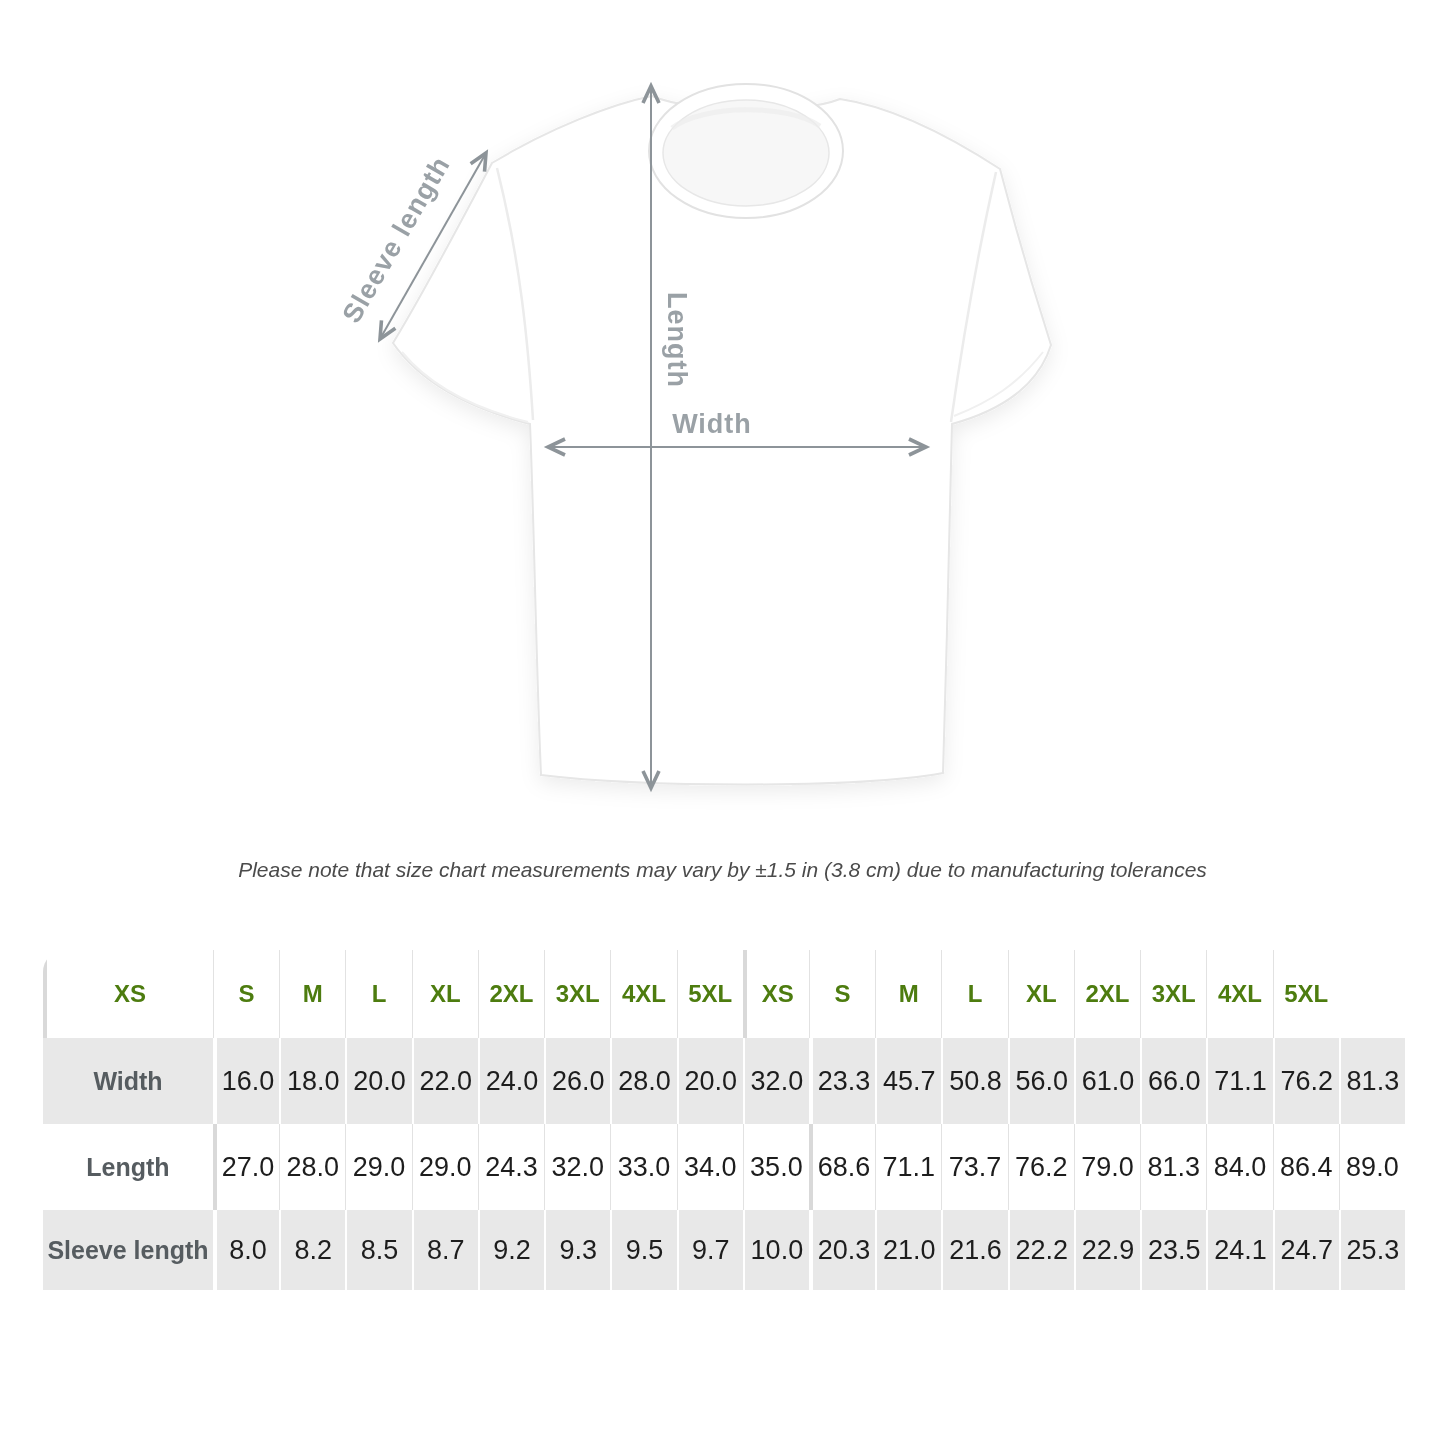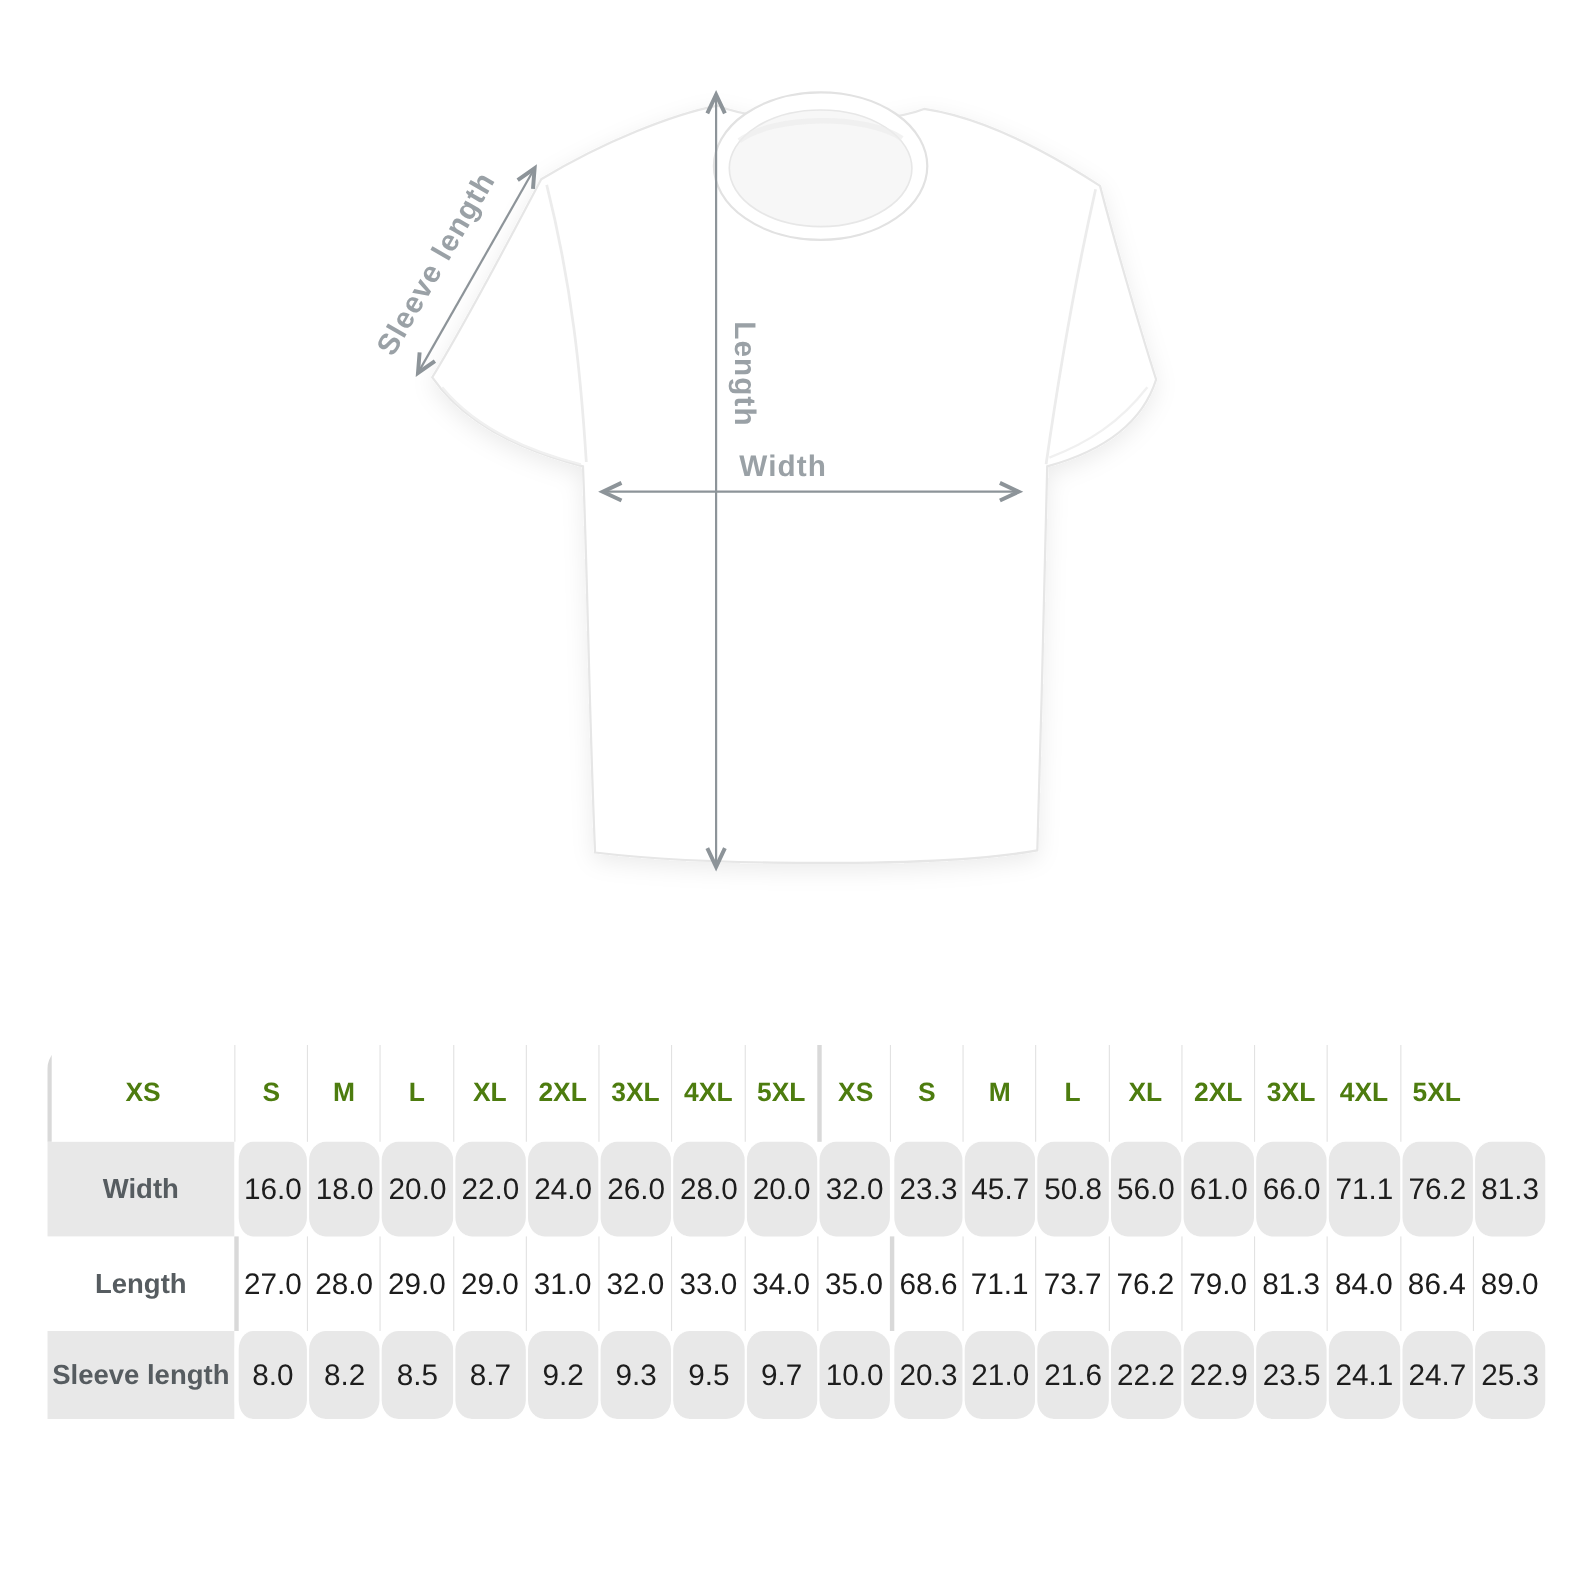"Please note that size chart" div.subtitle { html: none -> <div>Please note that size chart measurements may vary by ±1.5 in (3.8 cm) due to manufacturing tolerances</div> }
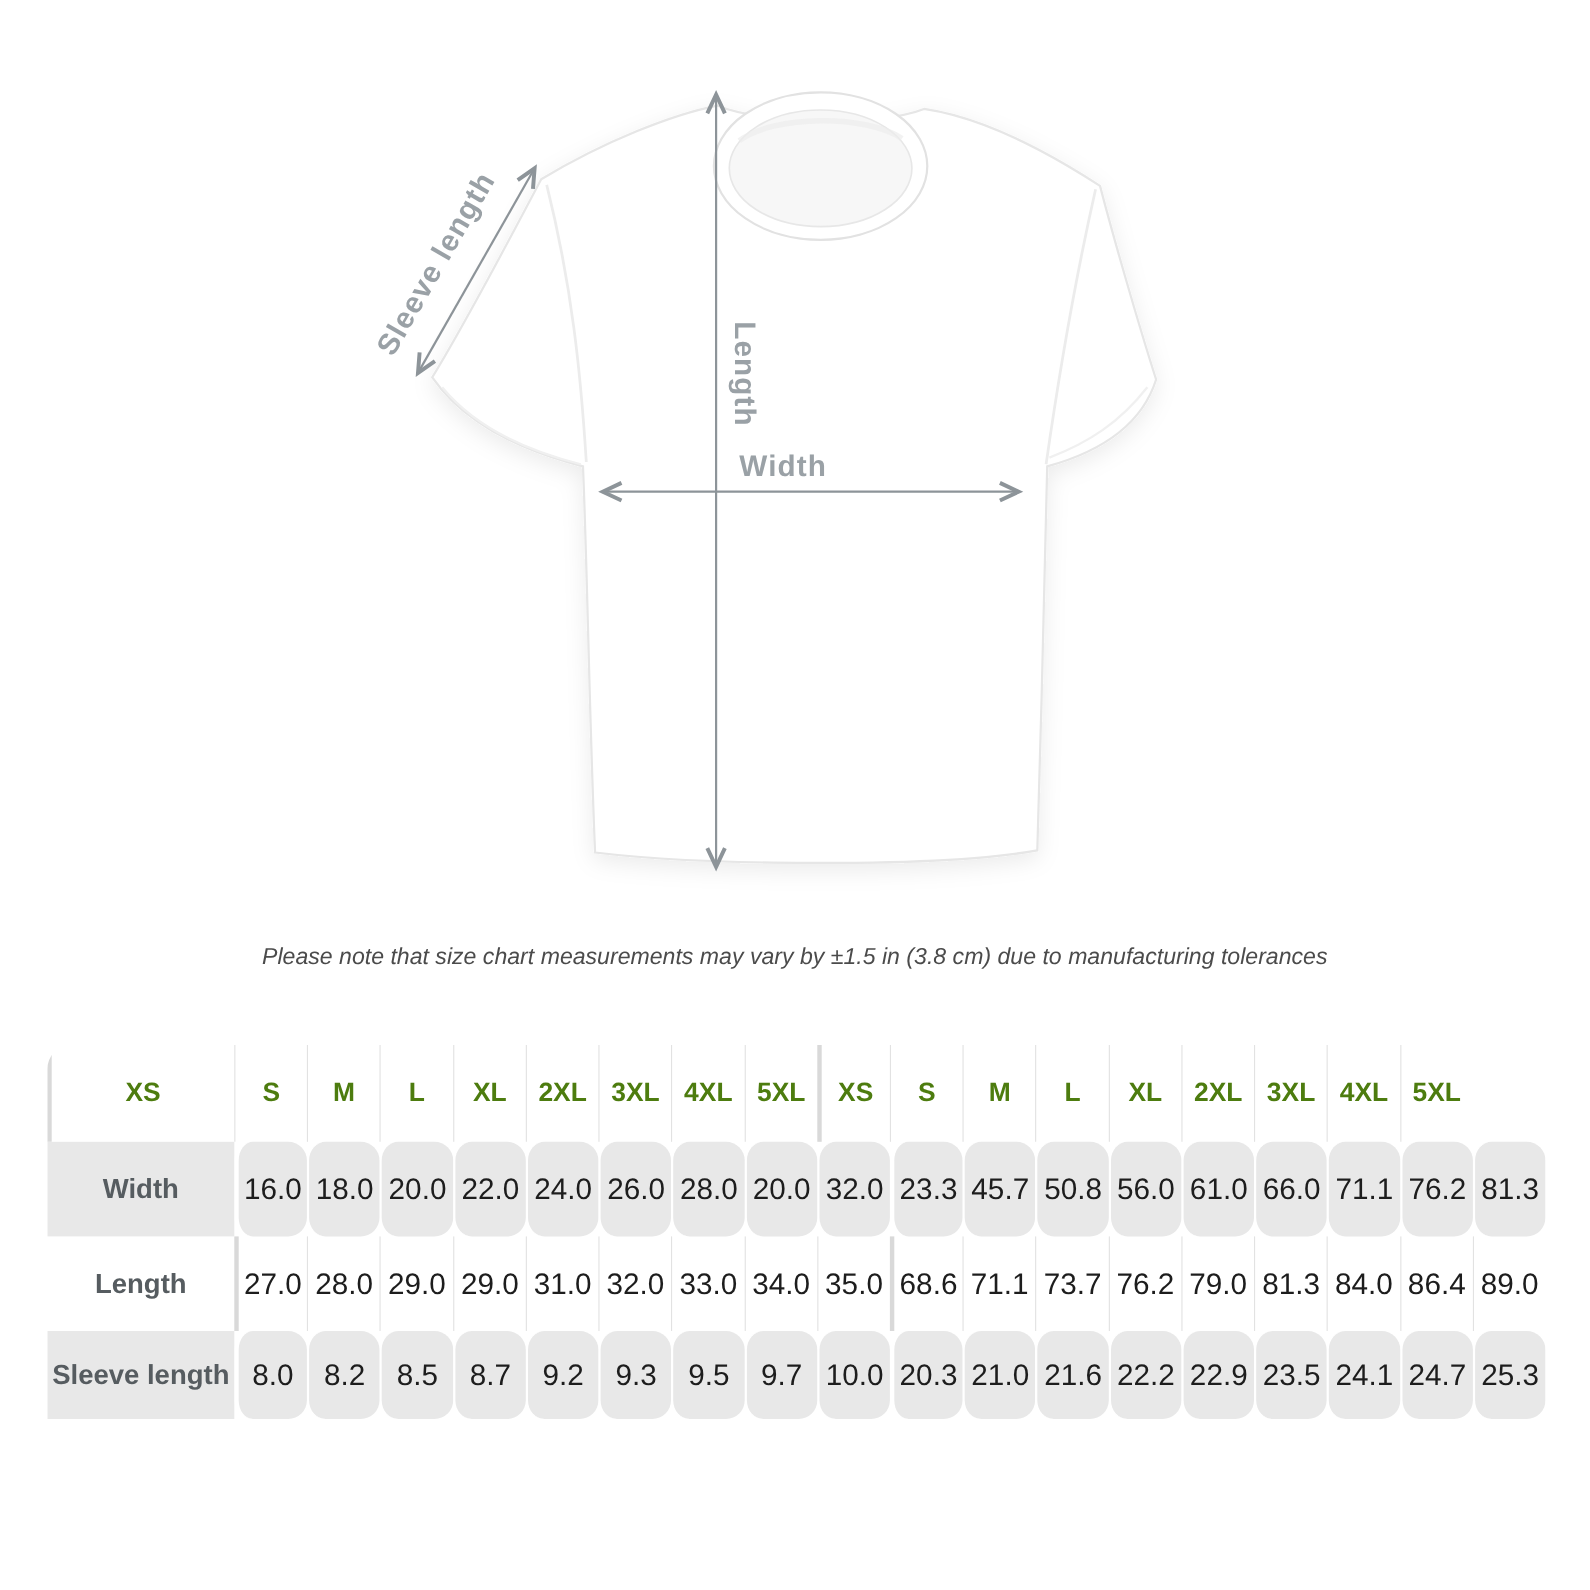"16.0" .row-gray .cell, .row-gray-last .cell { border-radius: 17px -> none }
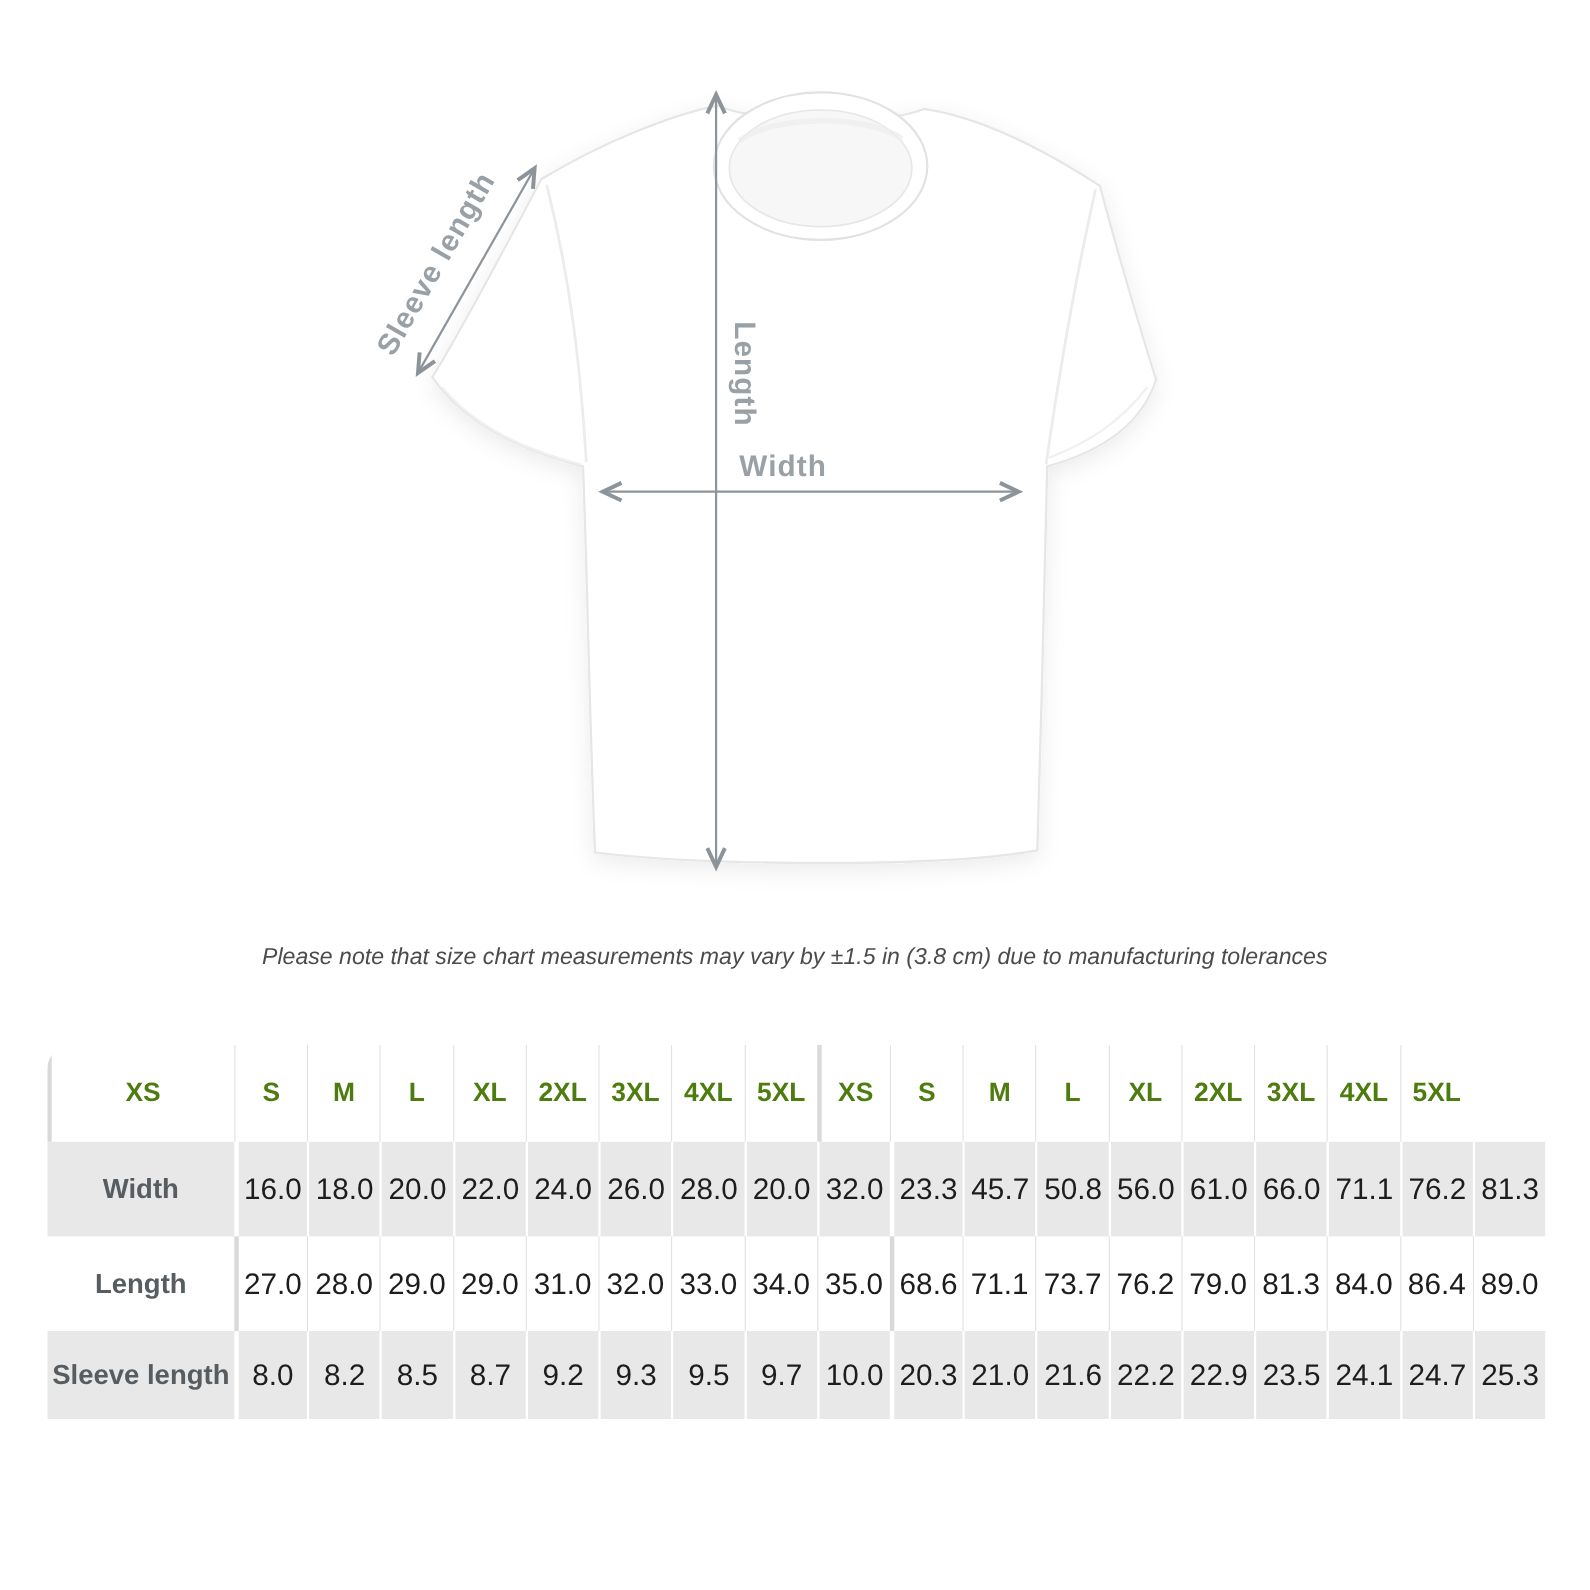"31.0" div.cell { text: 31.0 -> 24.3 }
